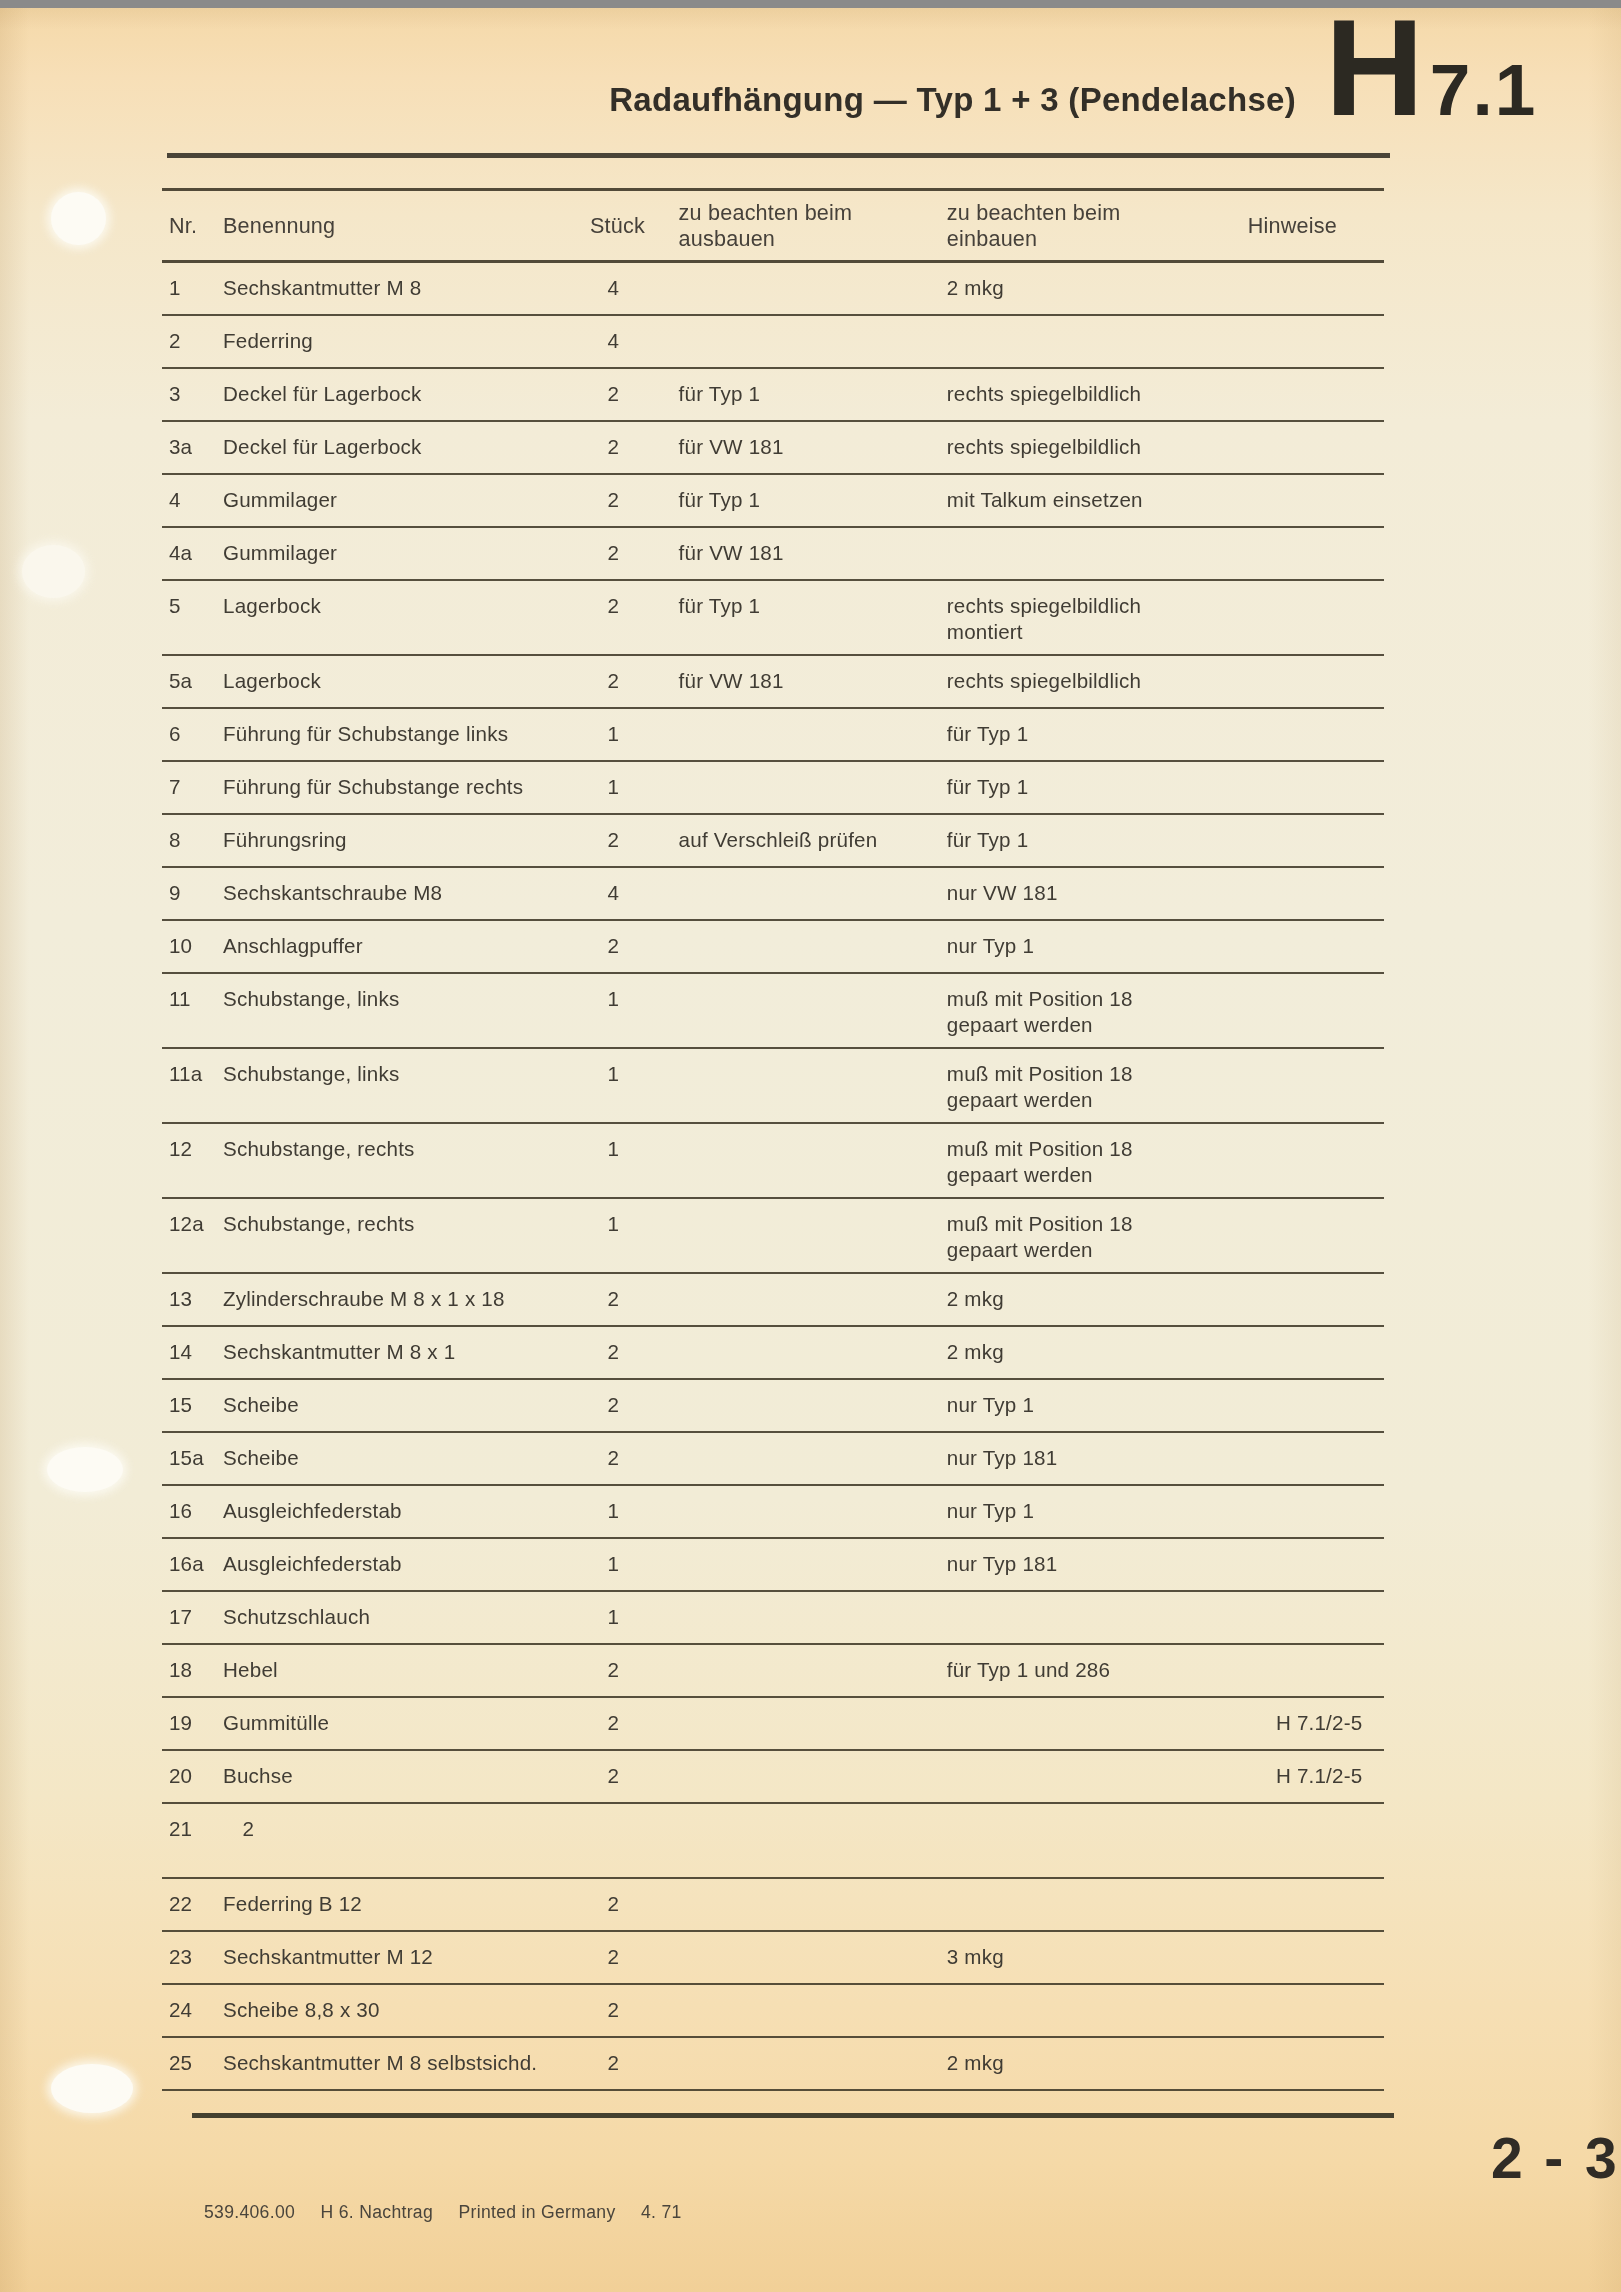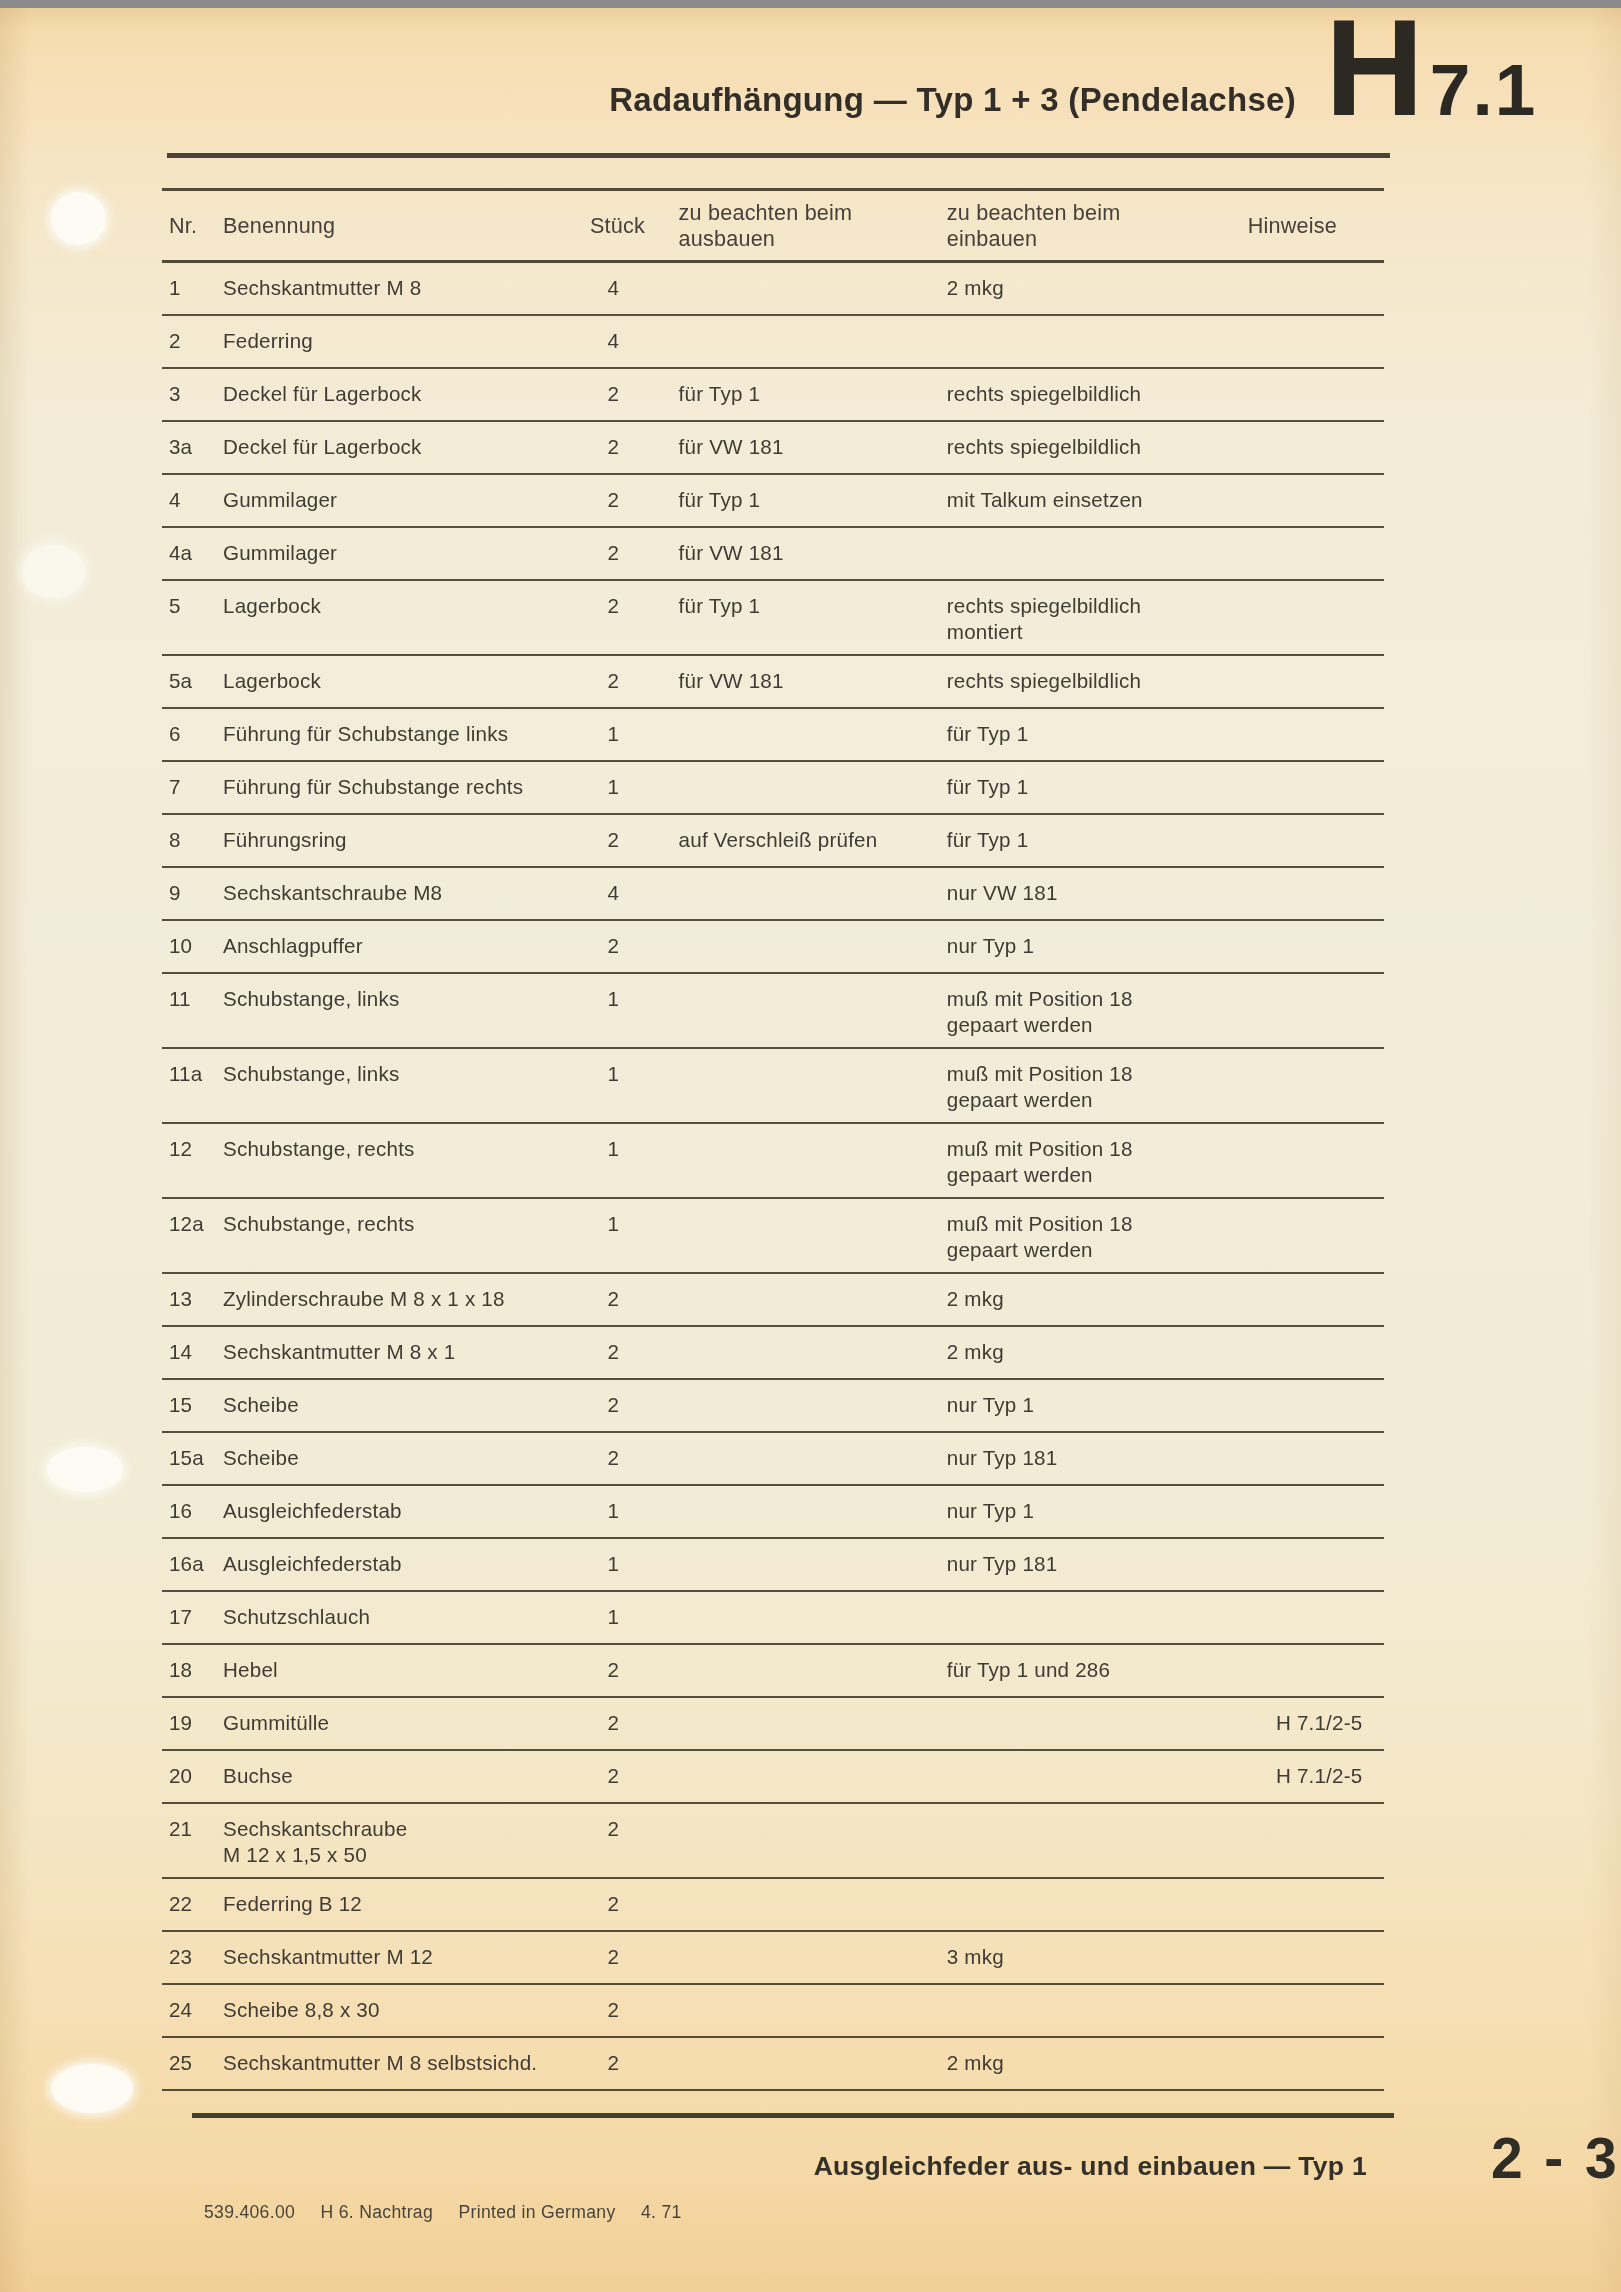"Sechskantschraube" div.cell { html: <div>Sechskantschraube M 12 x 1,5 x 50</div> -> none }
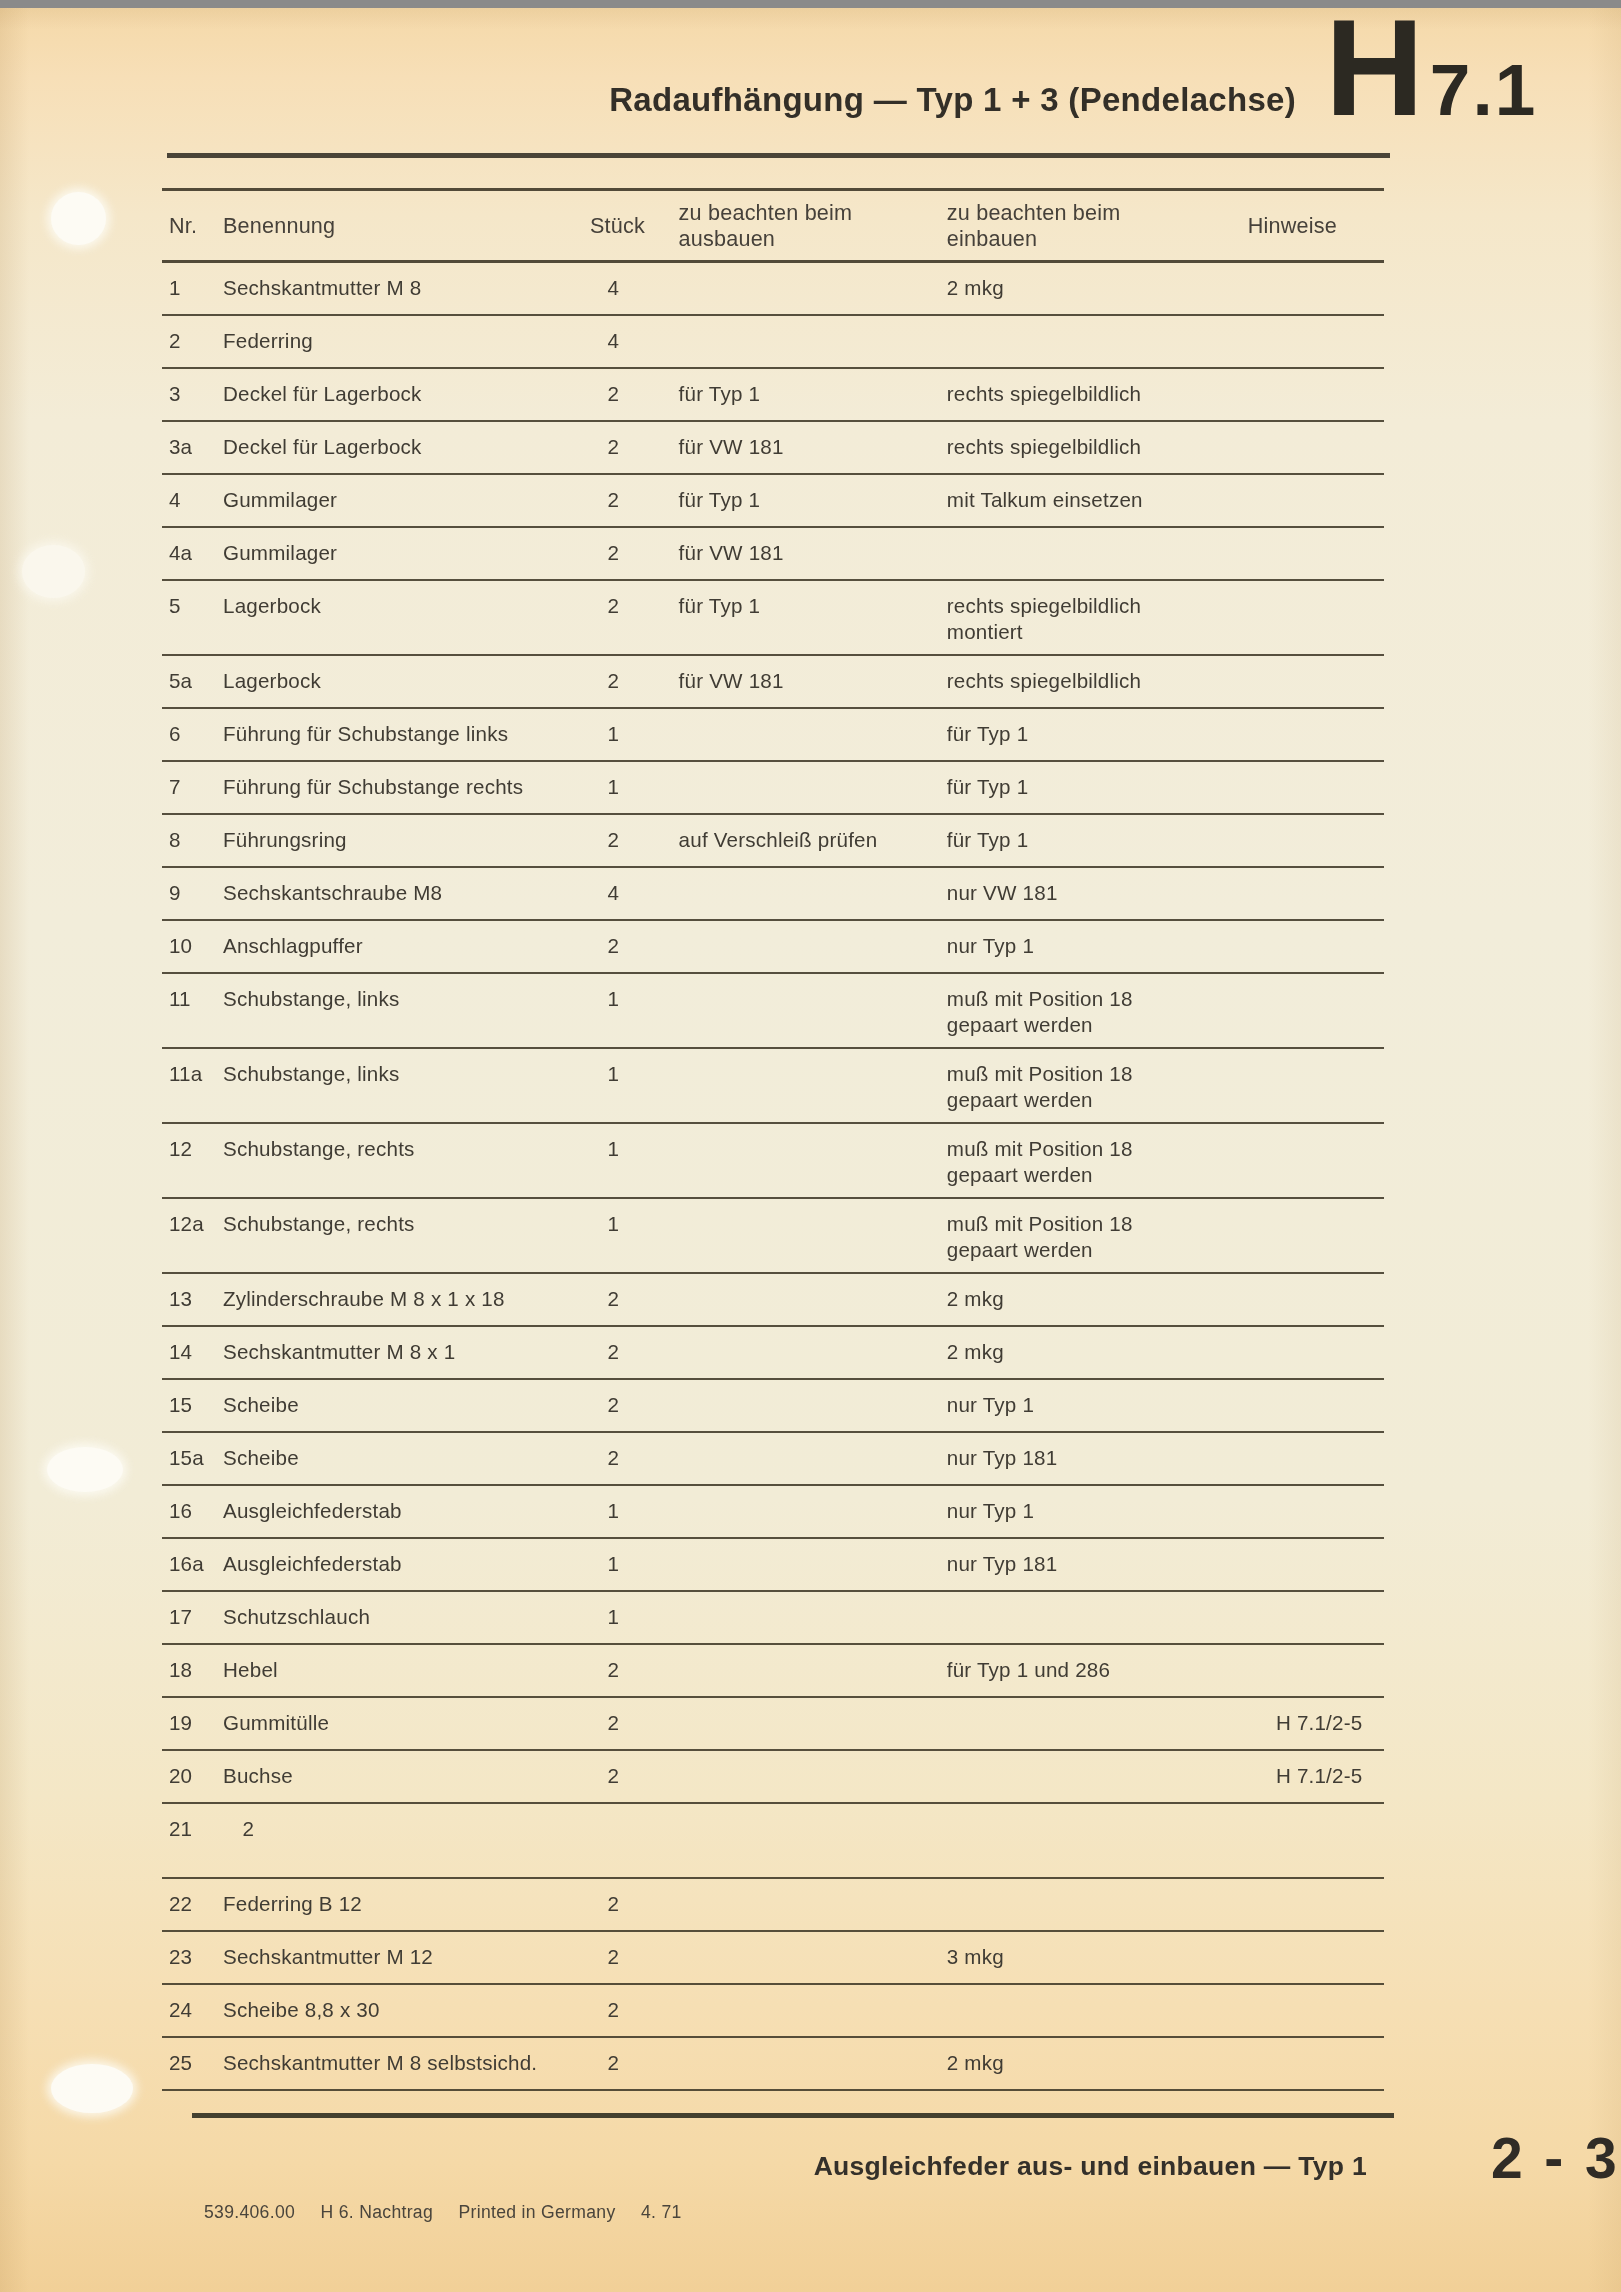"Ausgleichfeder aus- und einbauen —" div.footer-caption { html: <div>Ausgleichfeder aus- und einbauen — Typ 1</div> -> none }
